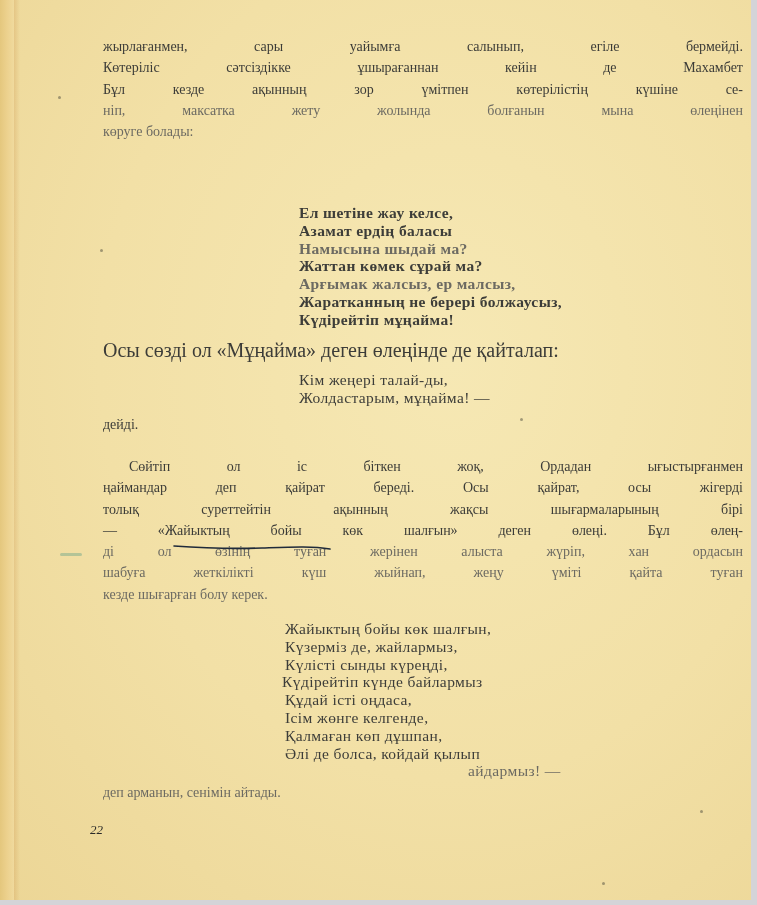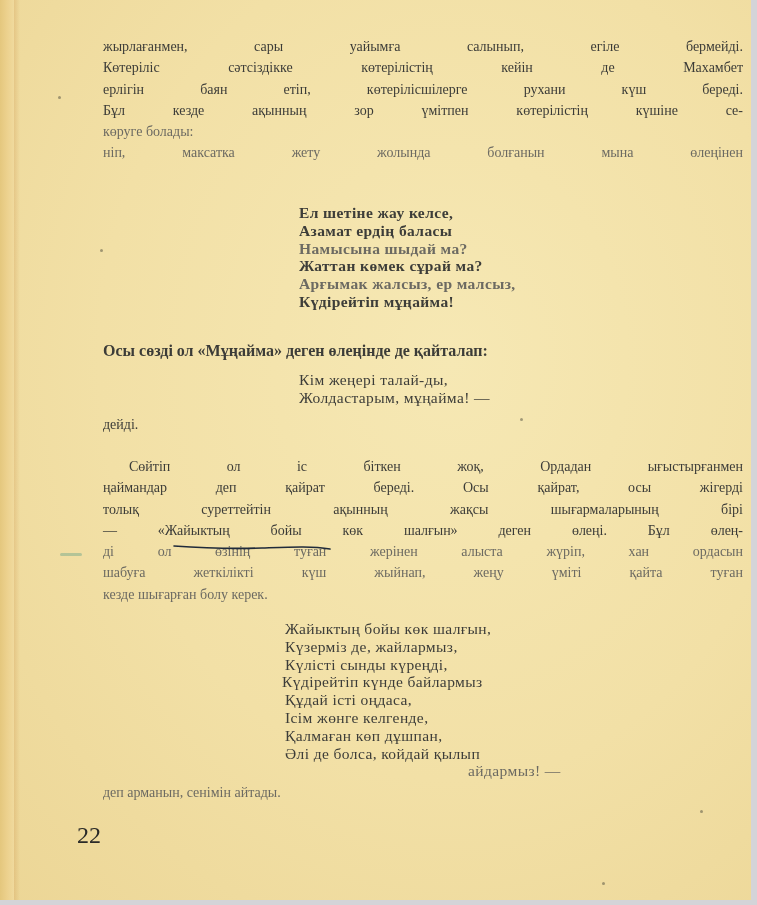"Көтеріліс сәтсіздікке көтерілістің кейін" span.line { text: көтерілістің -> ұшырағаннан }
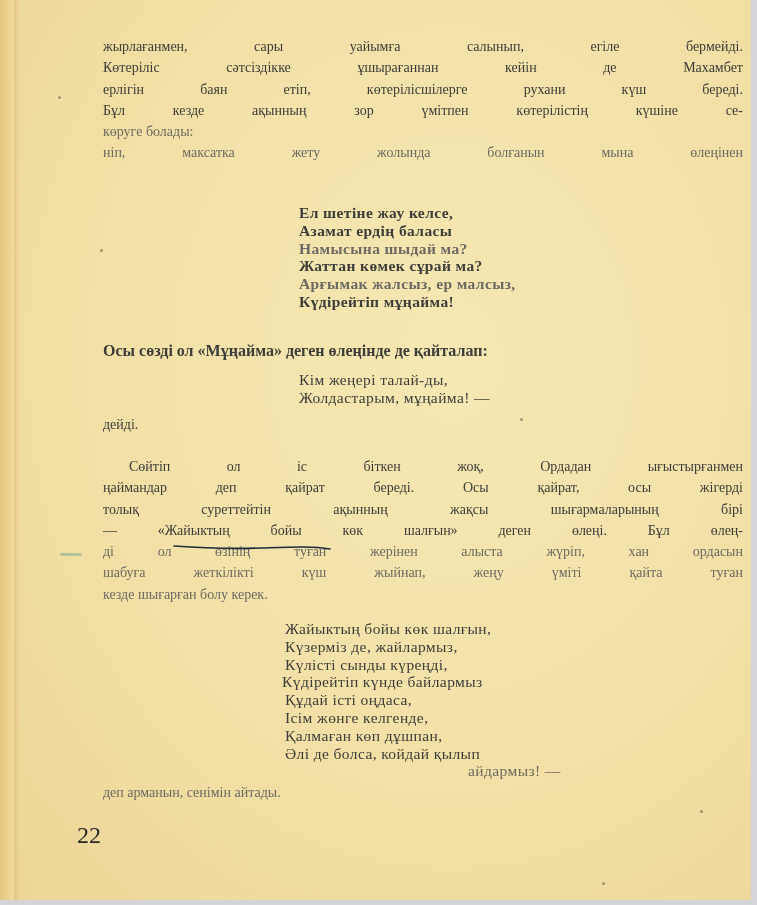"ерлігін баян етіп, көтерілісшілерге" span.line { html: <span>ерлігін баян етіп, көтерілісшілерге рухани күш береді.</span> -> none }
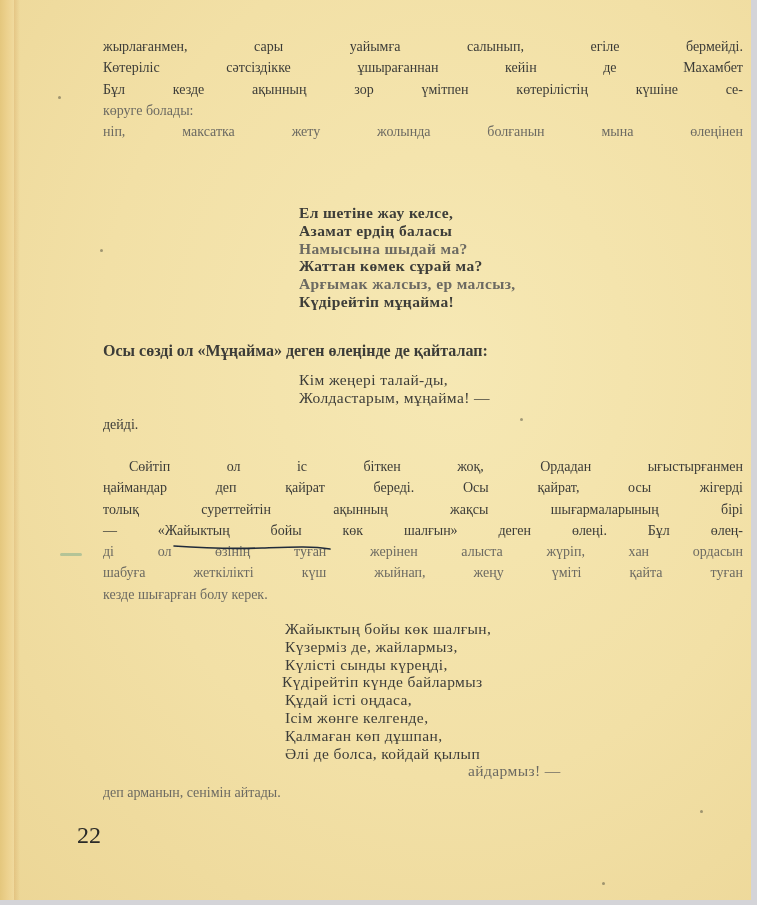"көруге болады:" span.line { order: before "ніп, максатка жету жолында болғанын" -> after "ніп, максатка жету жолында болғанын" }
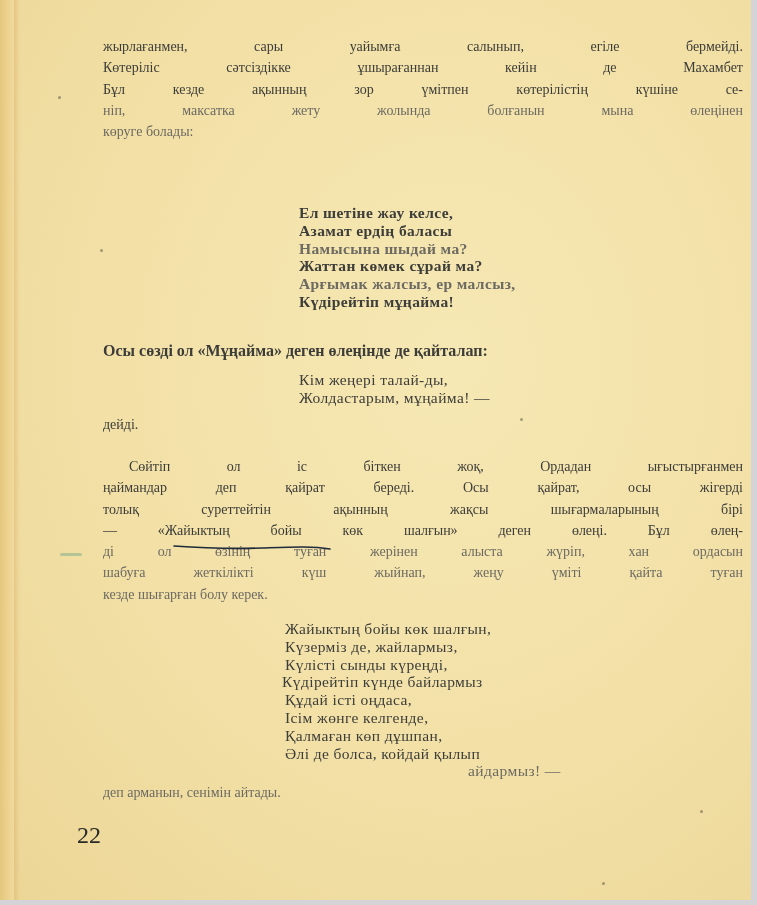"Жаратканның не берері болжаусыз," span.vline { html: none -> <span>Жаратканның не берері болжаусыз,</span> }
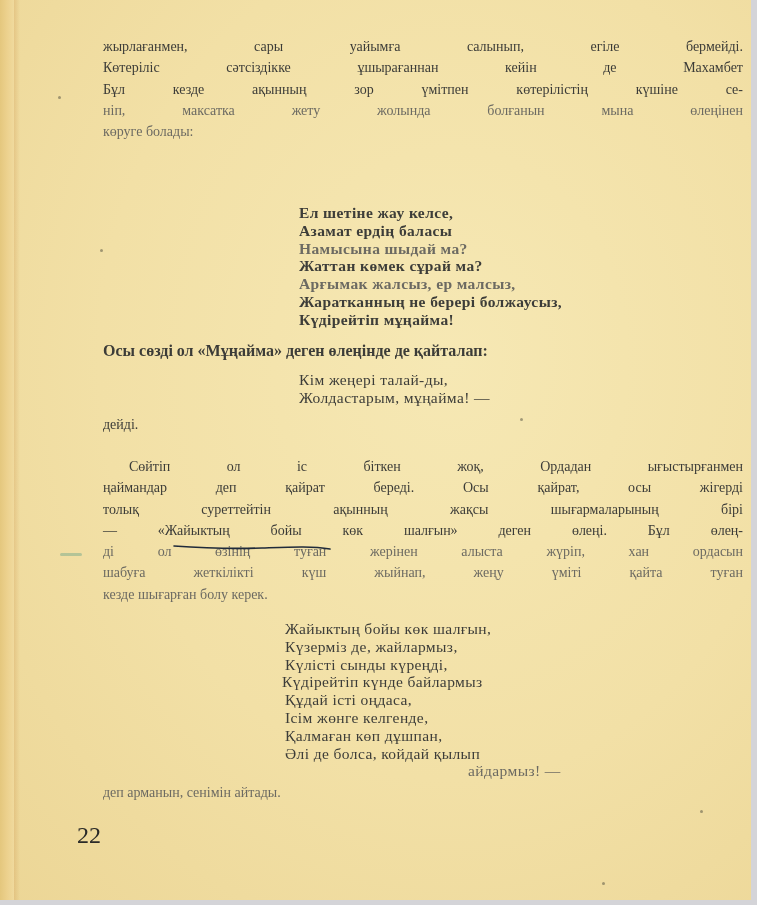"Осы сөзді ол «Мұңайма» деген" div.prose { font-size: 16px -> 20px; font-weight: bold -> none }
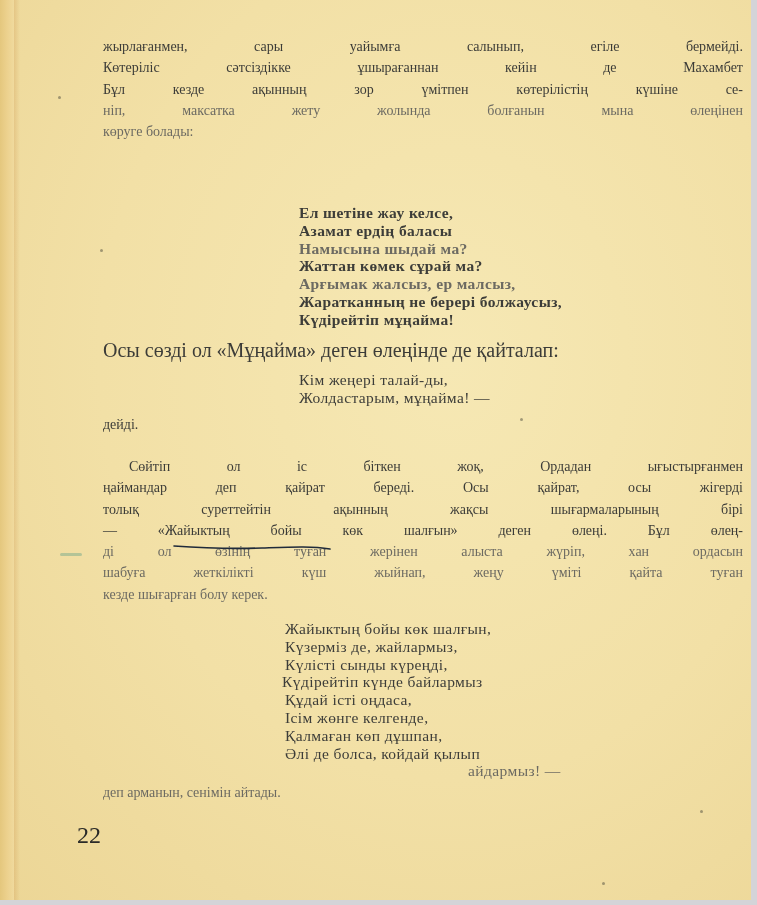"22" .page-number { font-size: 24px -> 13px; font-style: none -> italic; left: 77px -> 90px }
